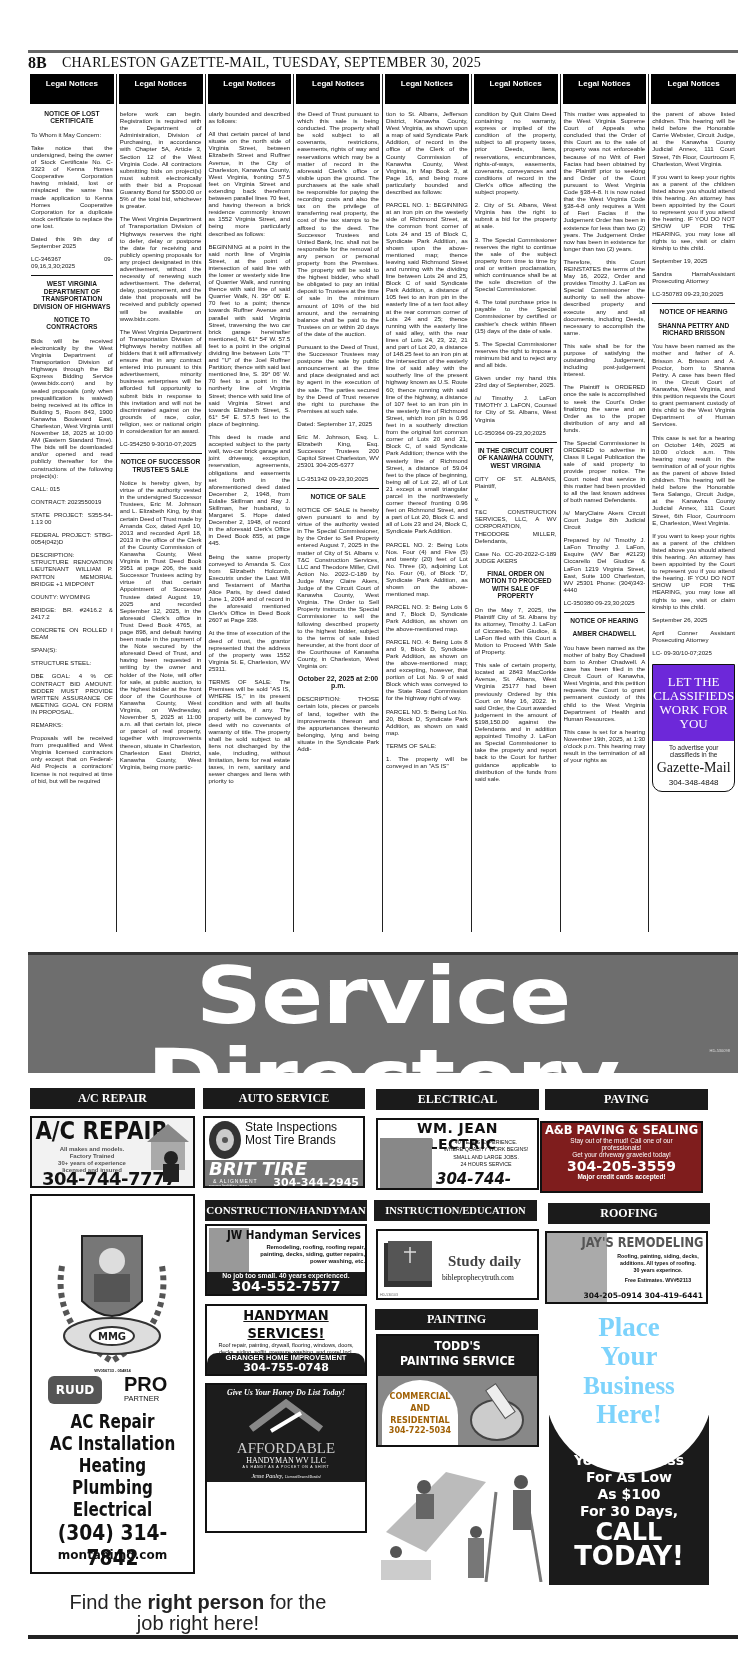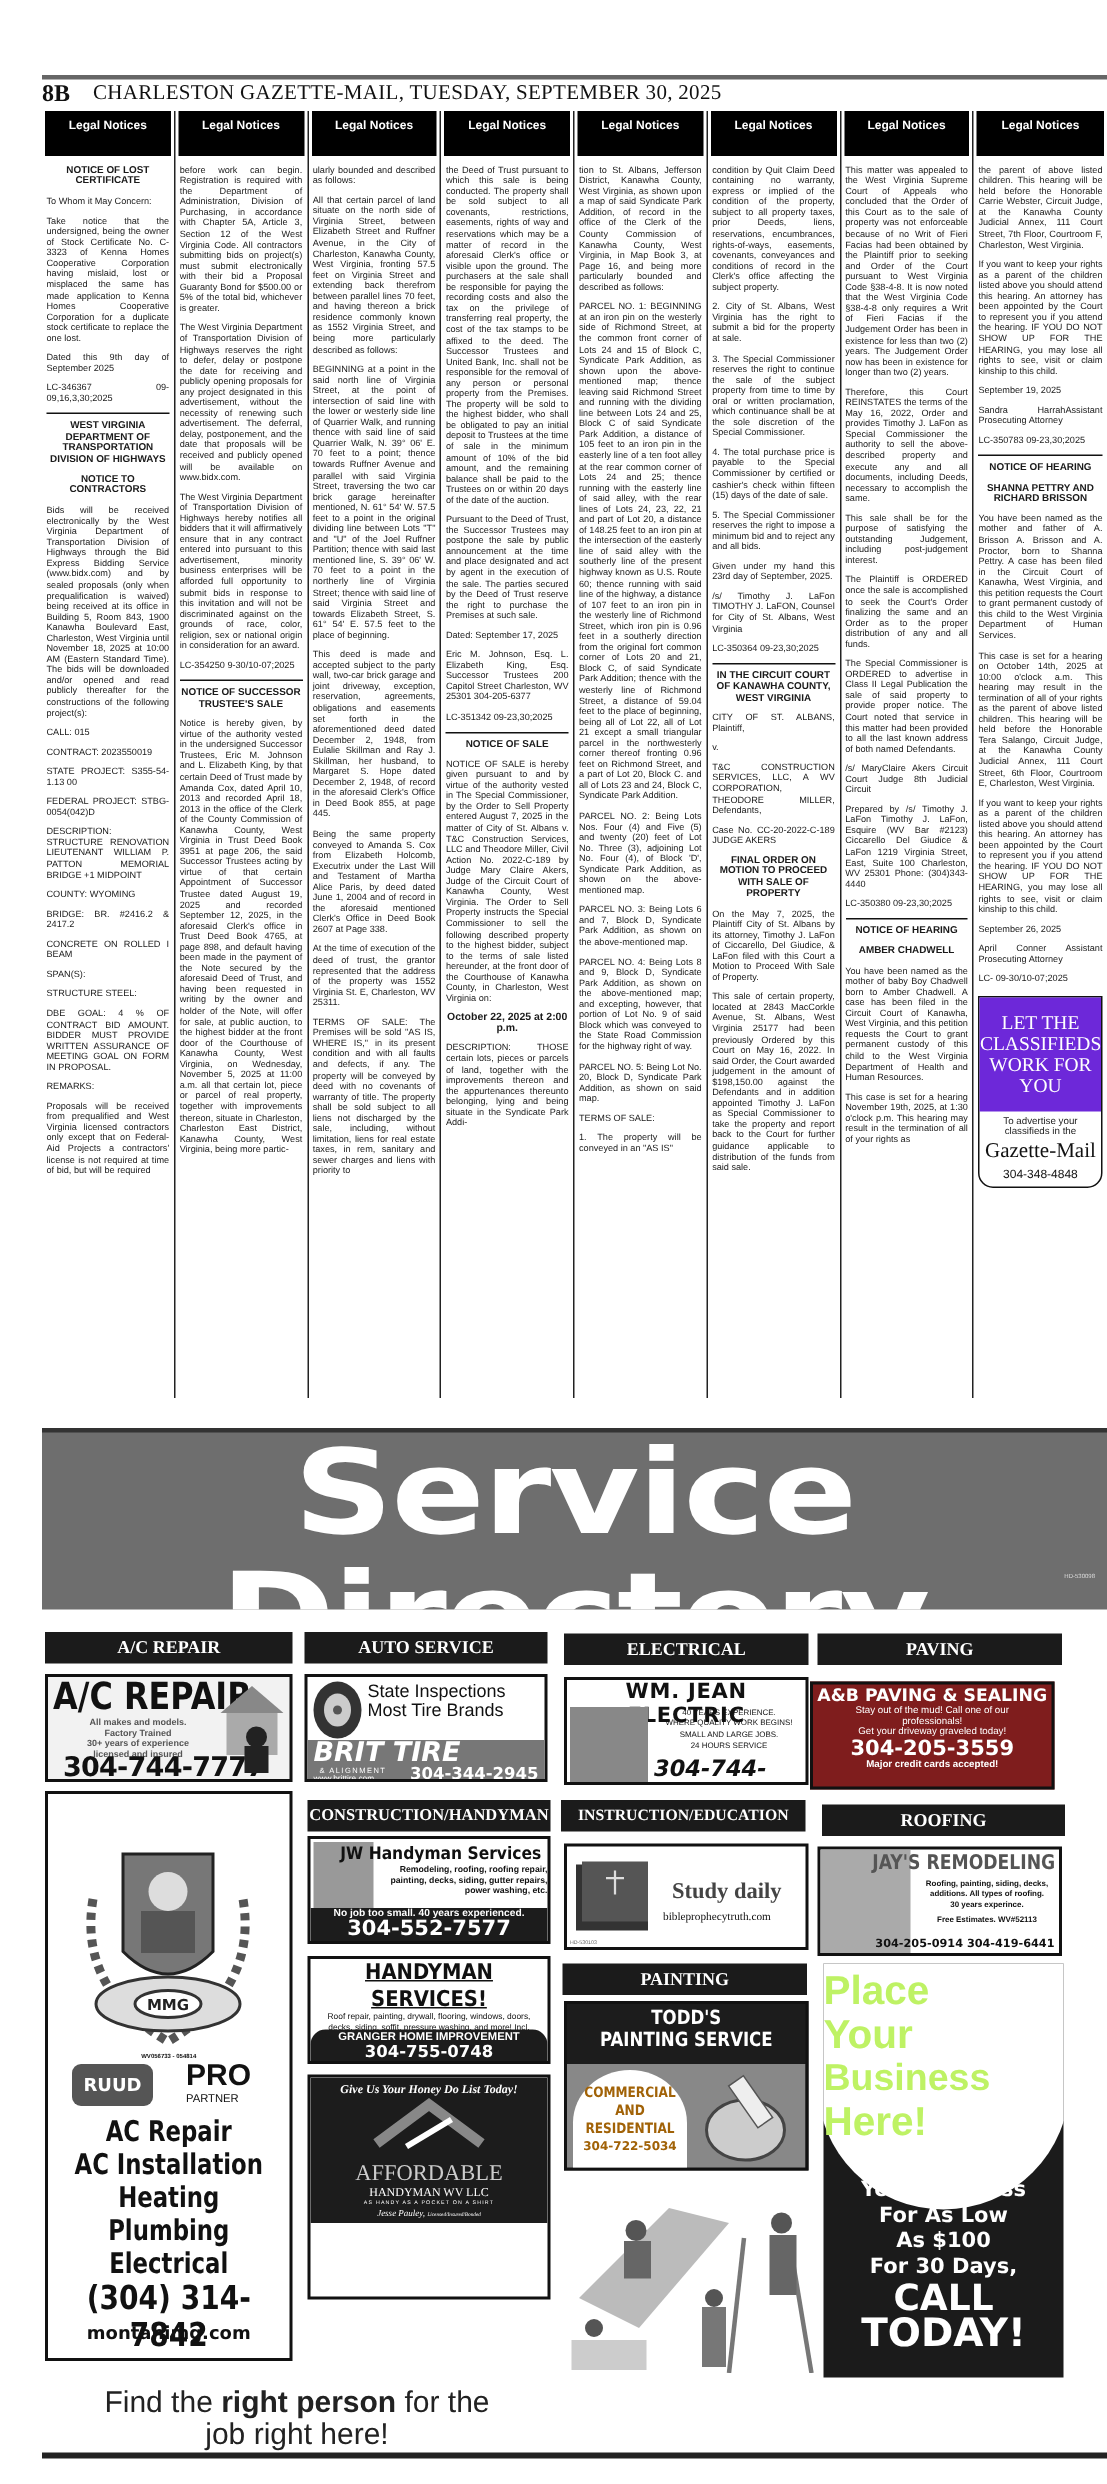"Place" div { color: #bef264 -> #7dd3fc; font-family: Liberation Sans, sans-serif -> Liberation Serif, serif; text-align: left -> center }
